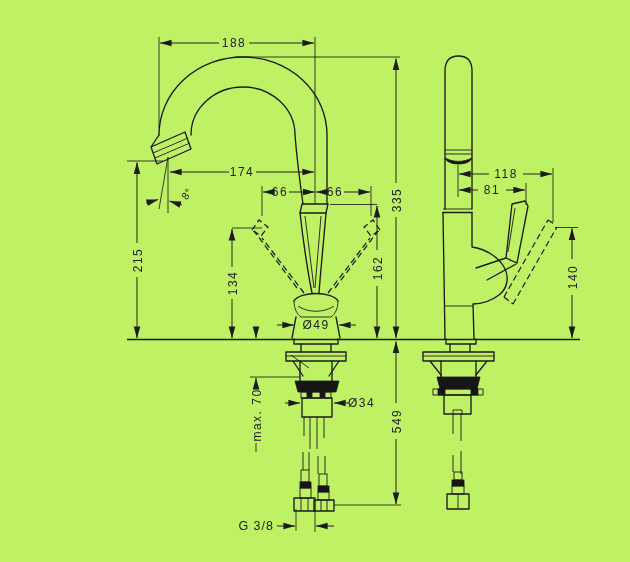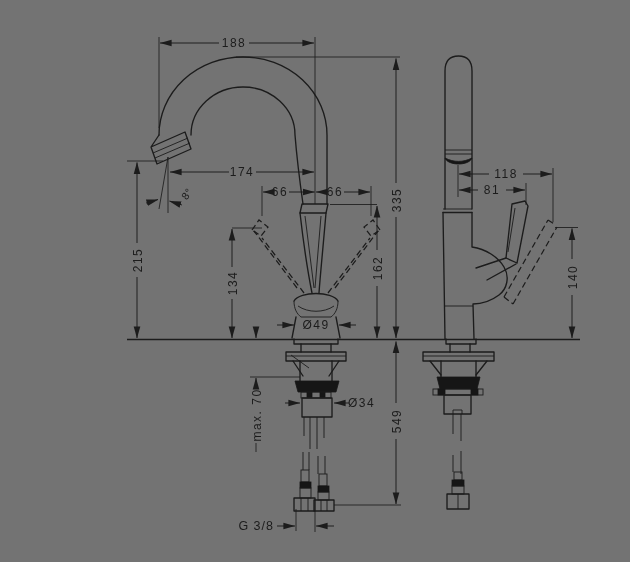"188" .stage { background: #737373 -> #bef264 }
